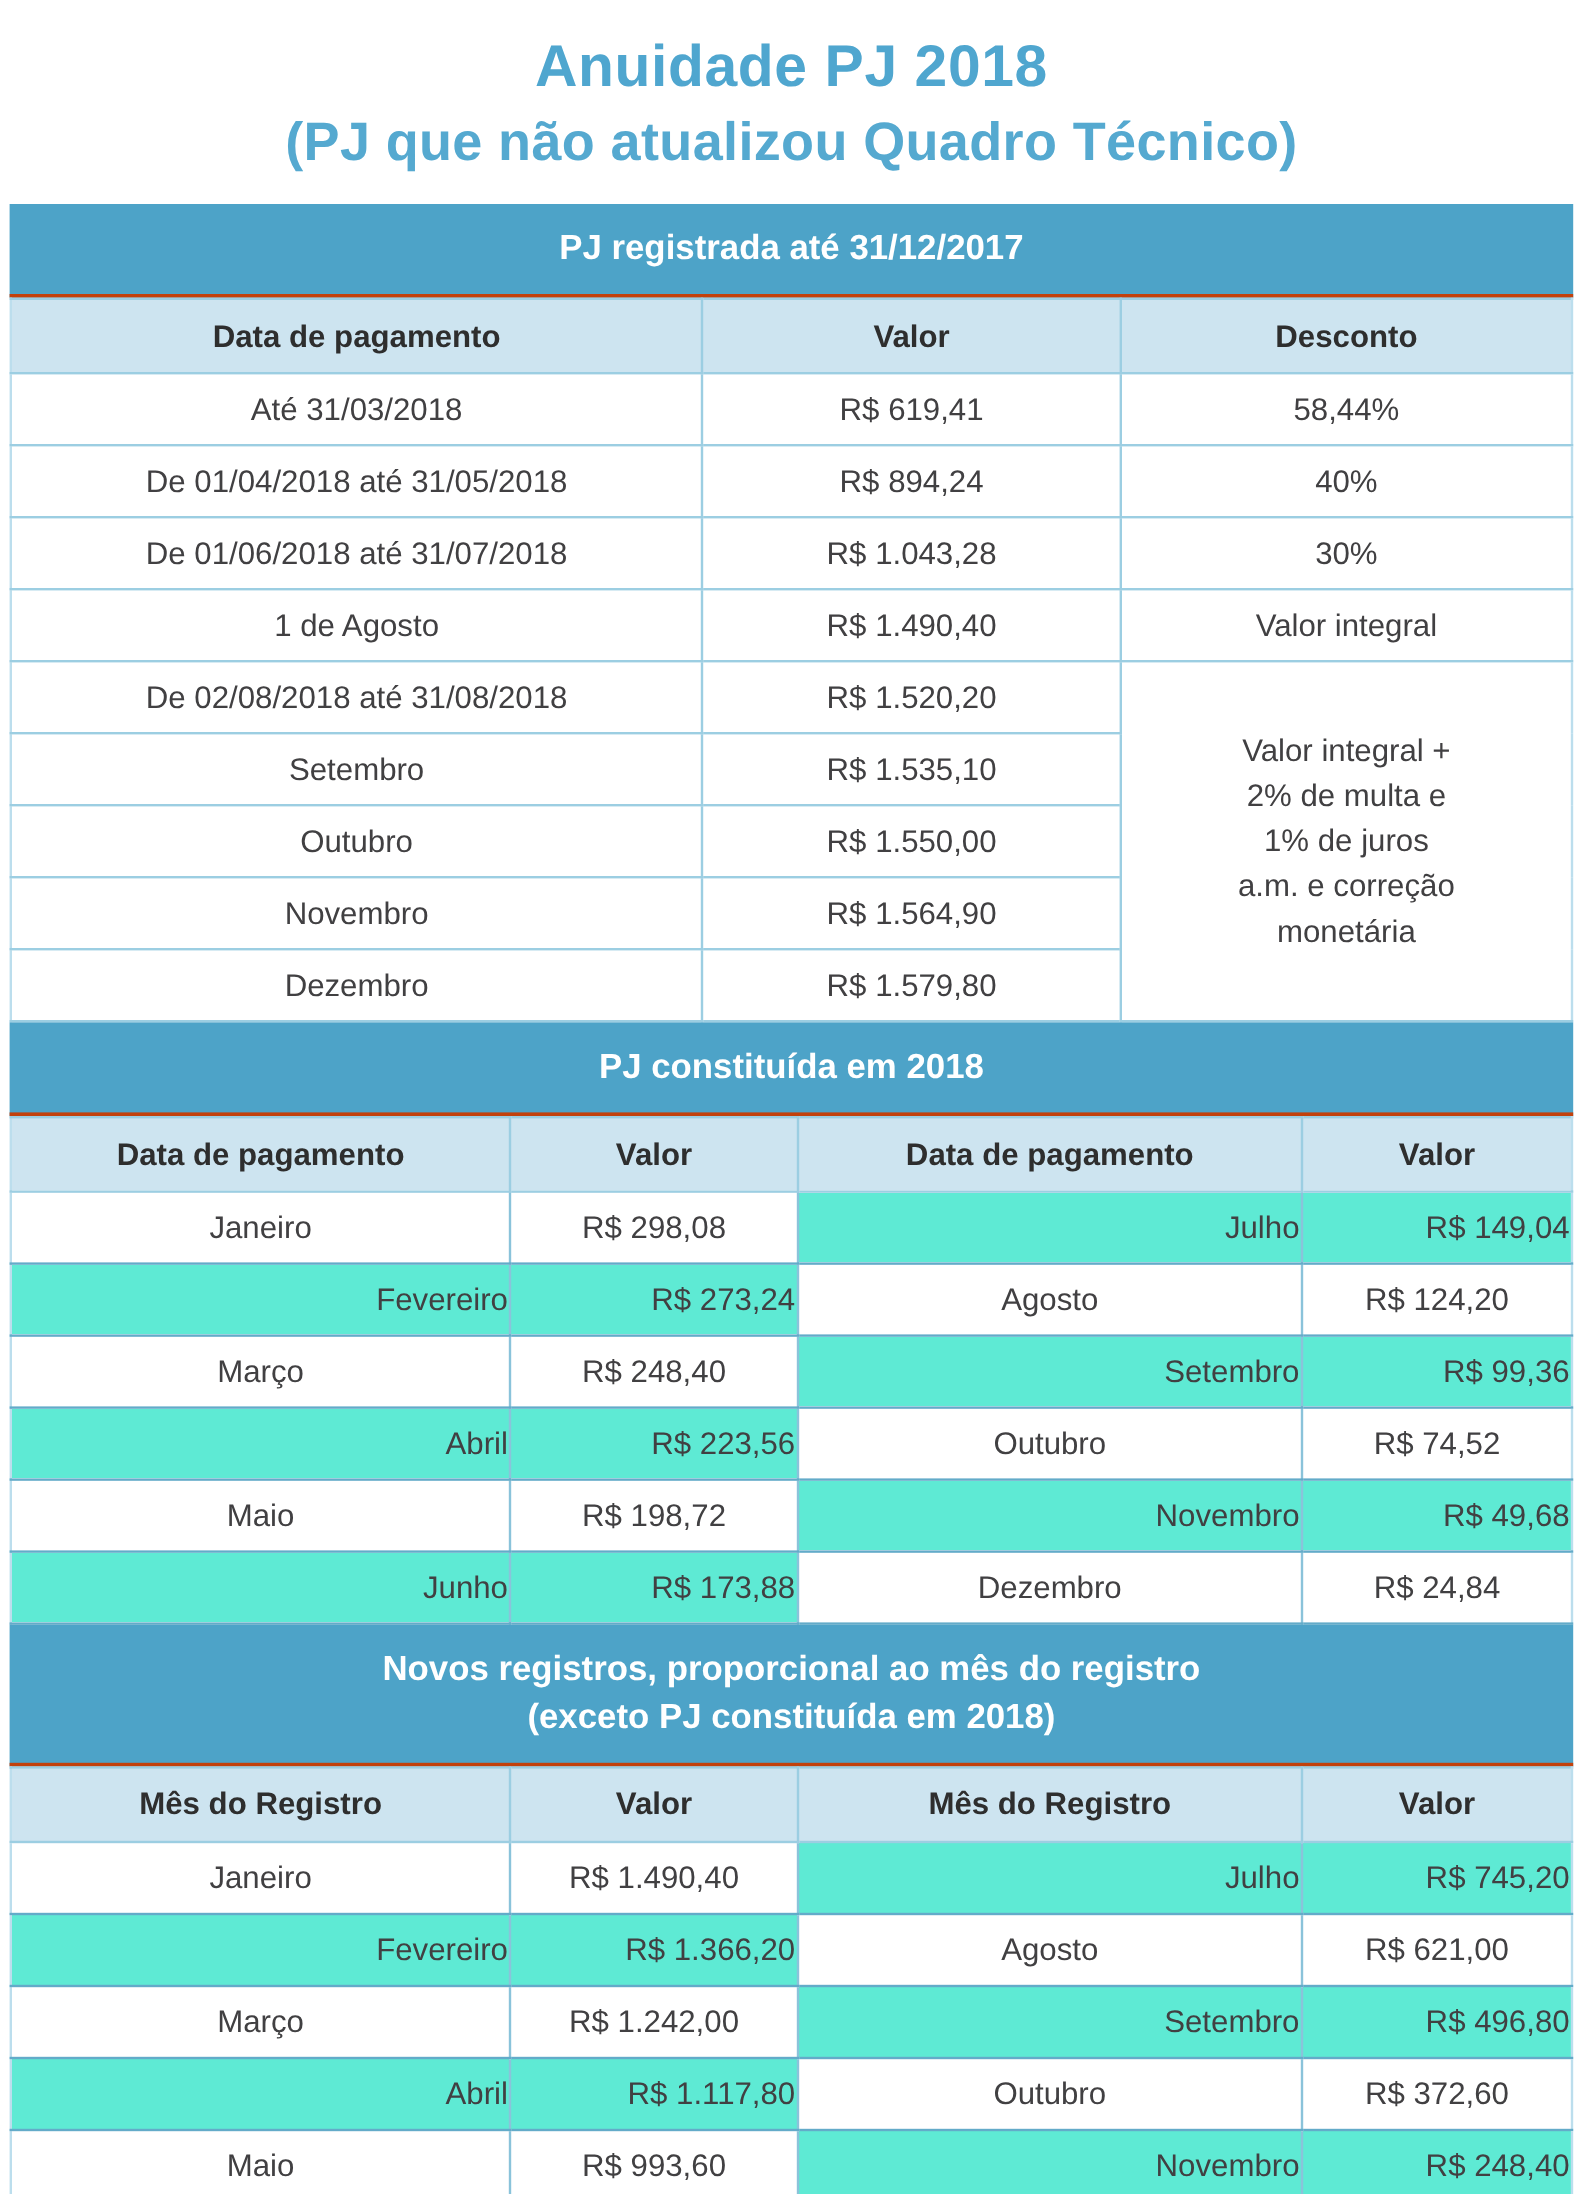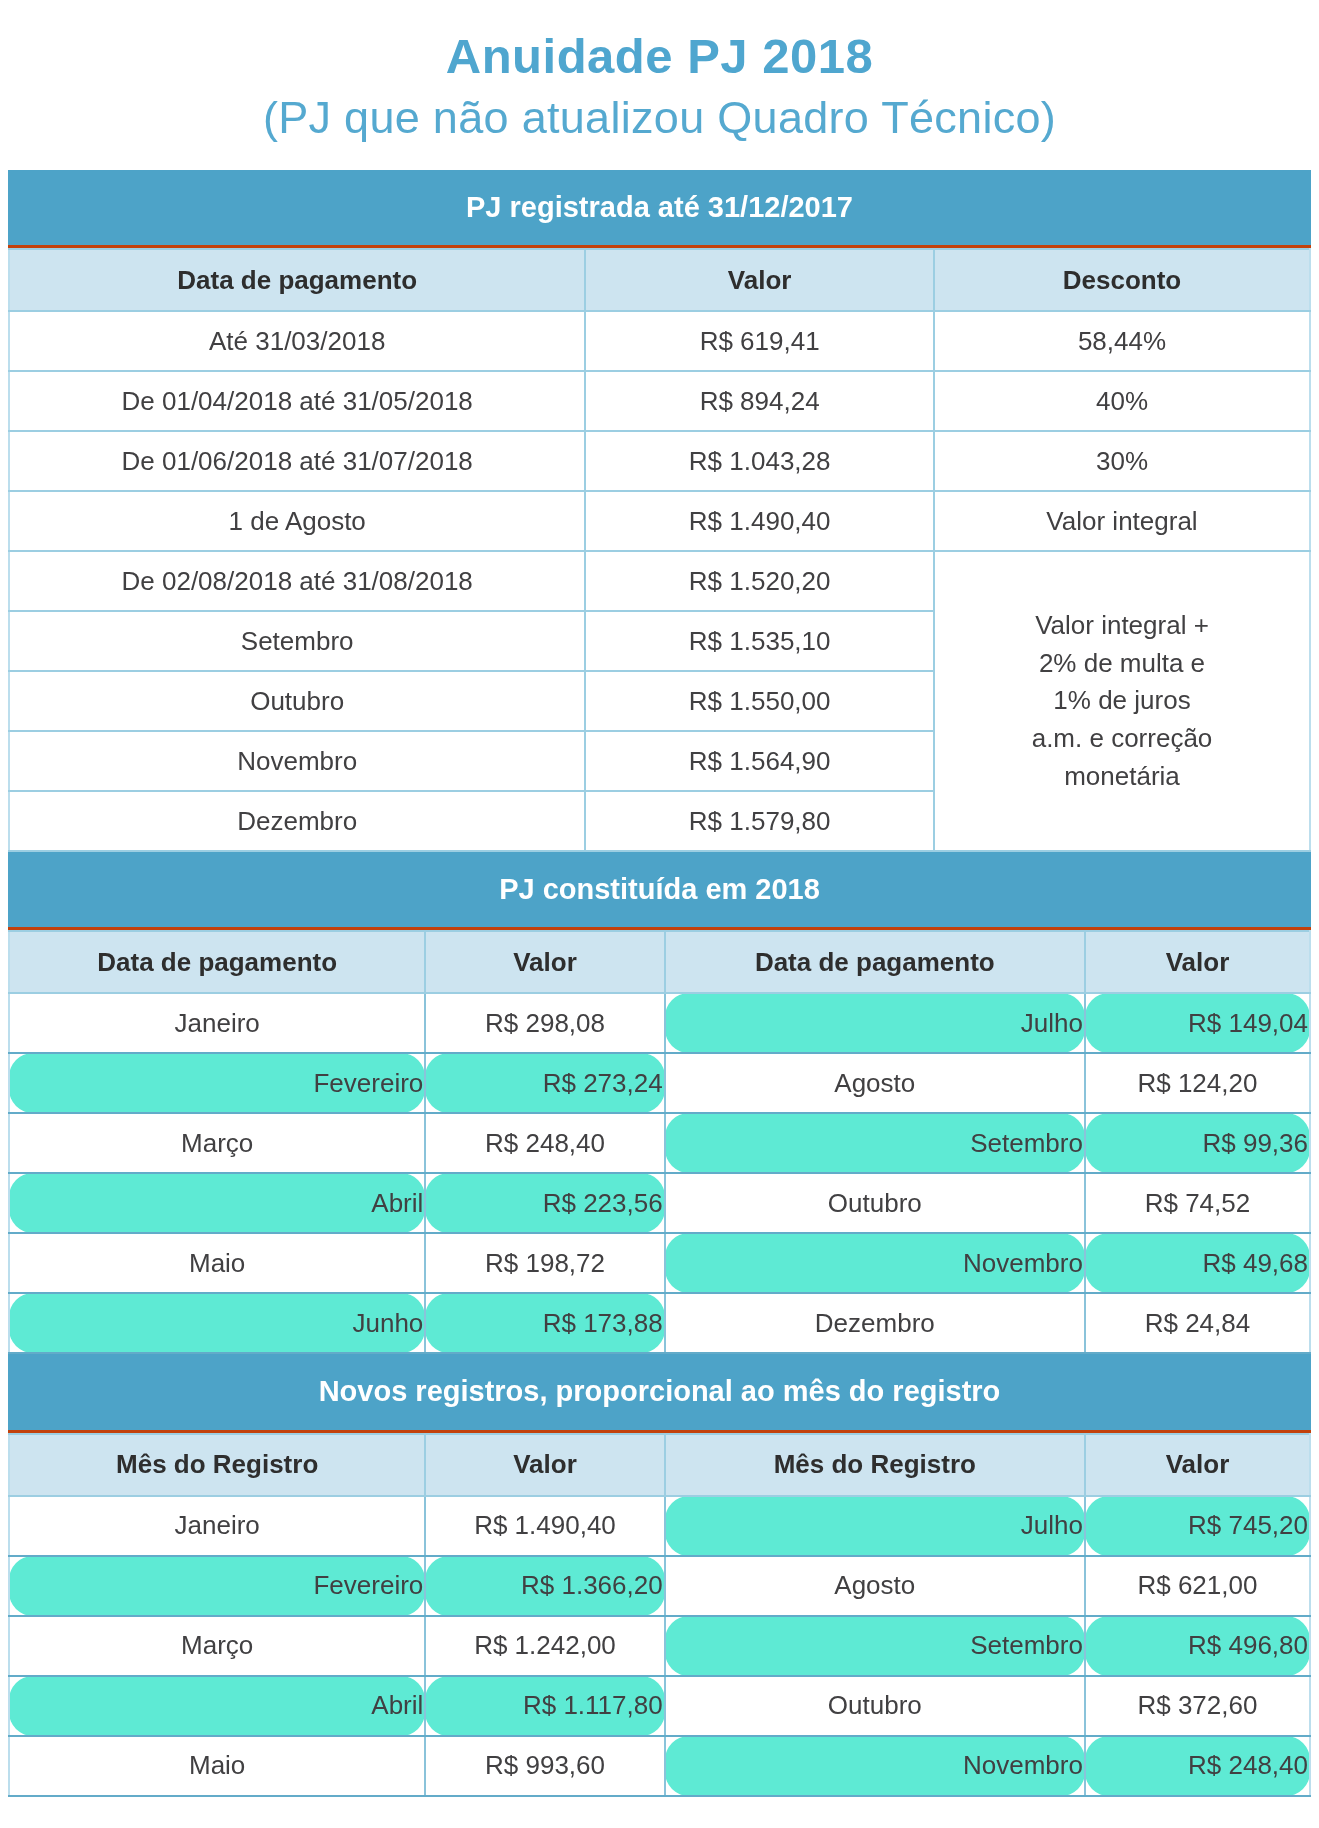"(PJ que não atualizou Quadro" .page-subtitle { font-weight: 400 -> 700 }
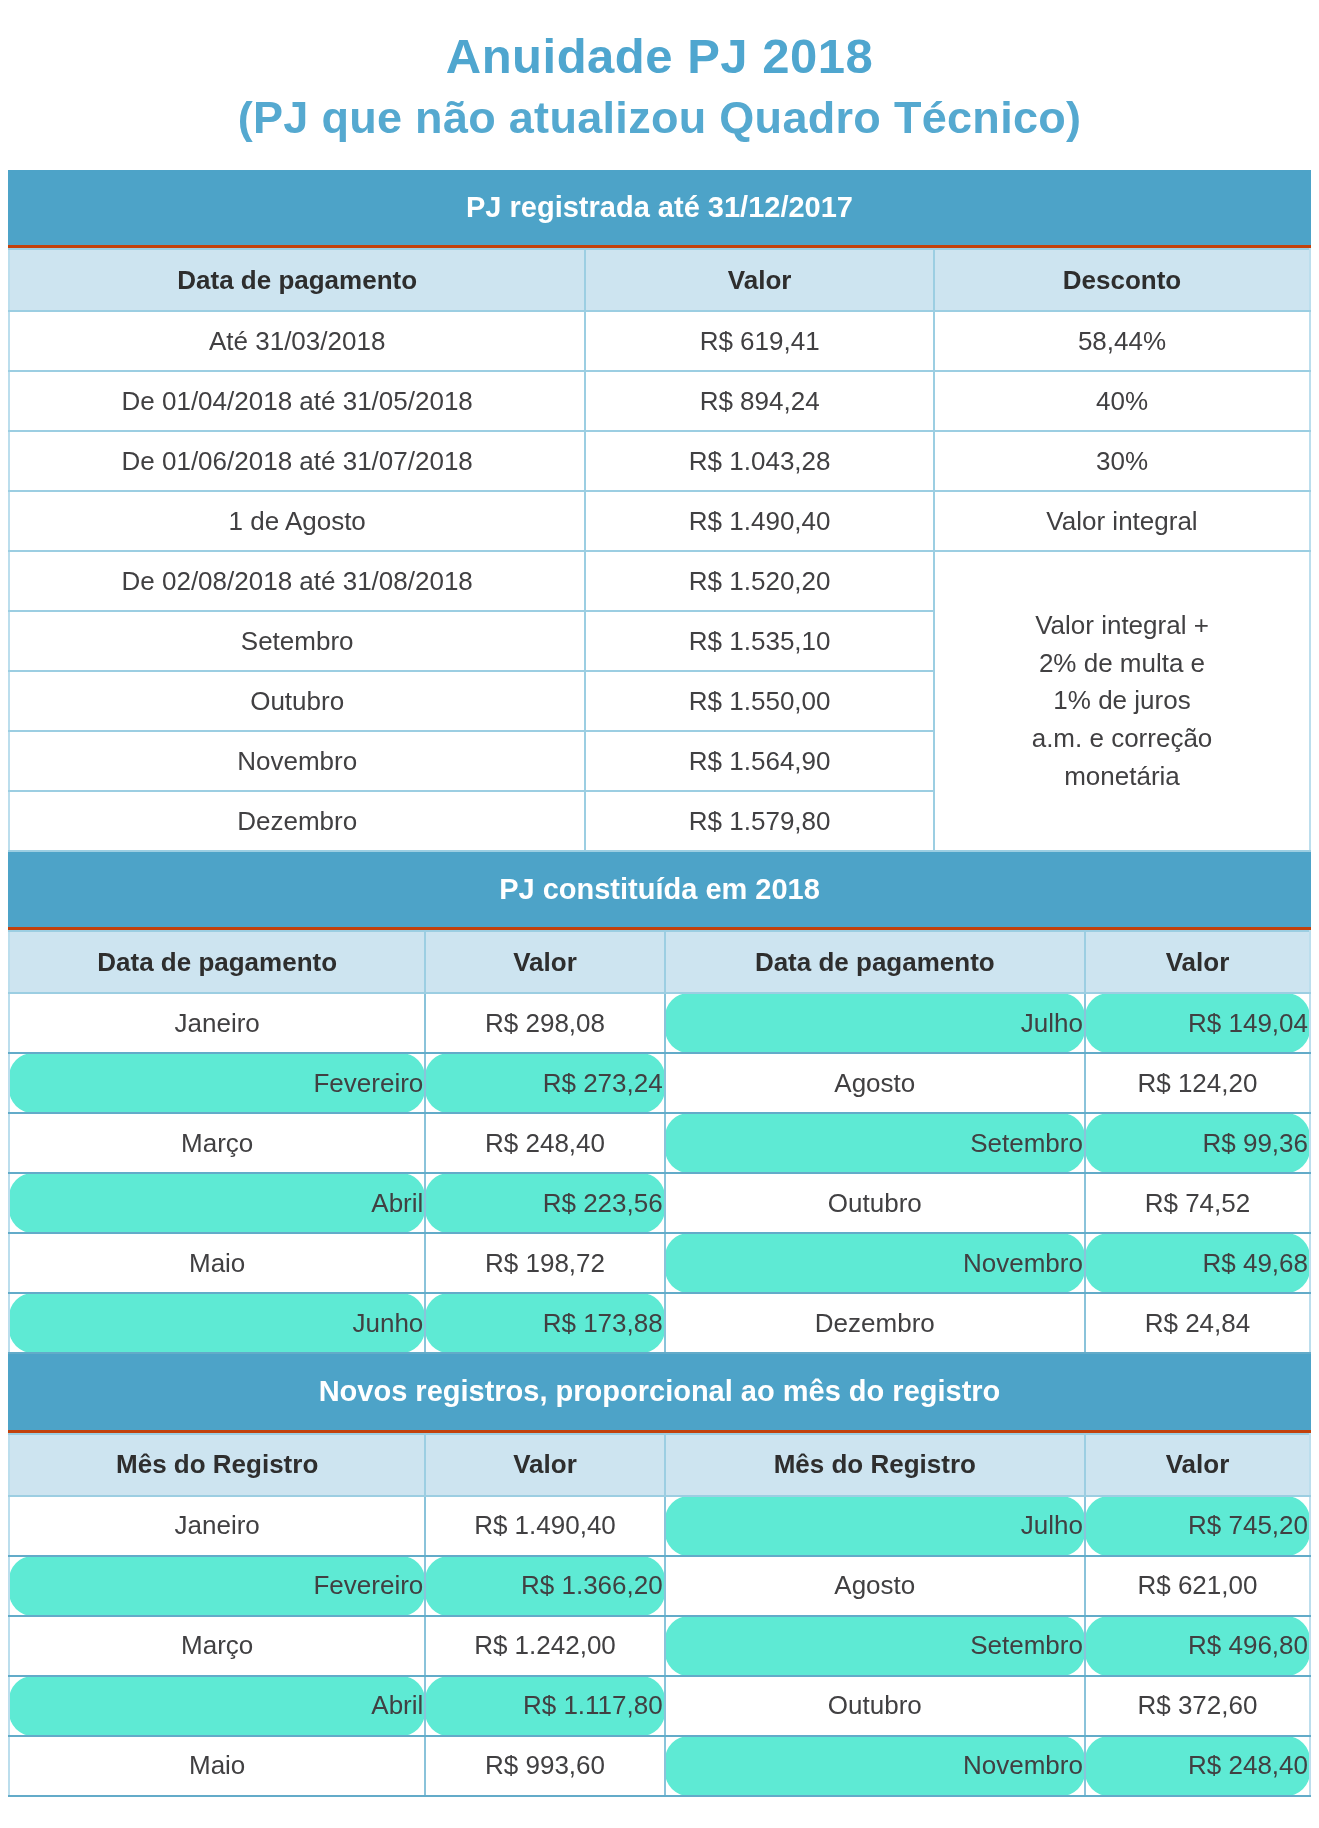"Janeiro" .t2 td { border-radius: 24px -> none }
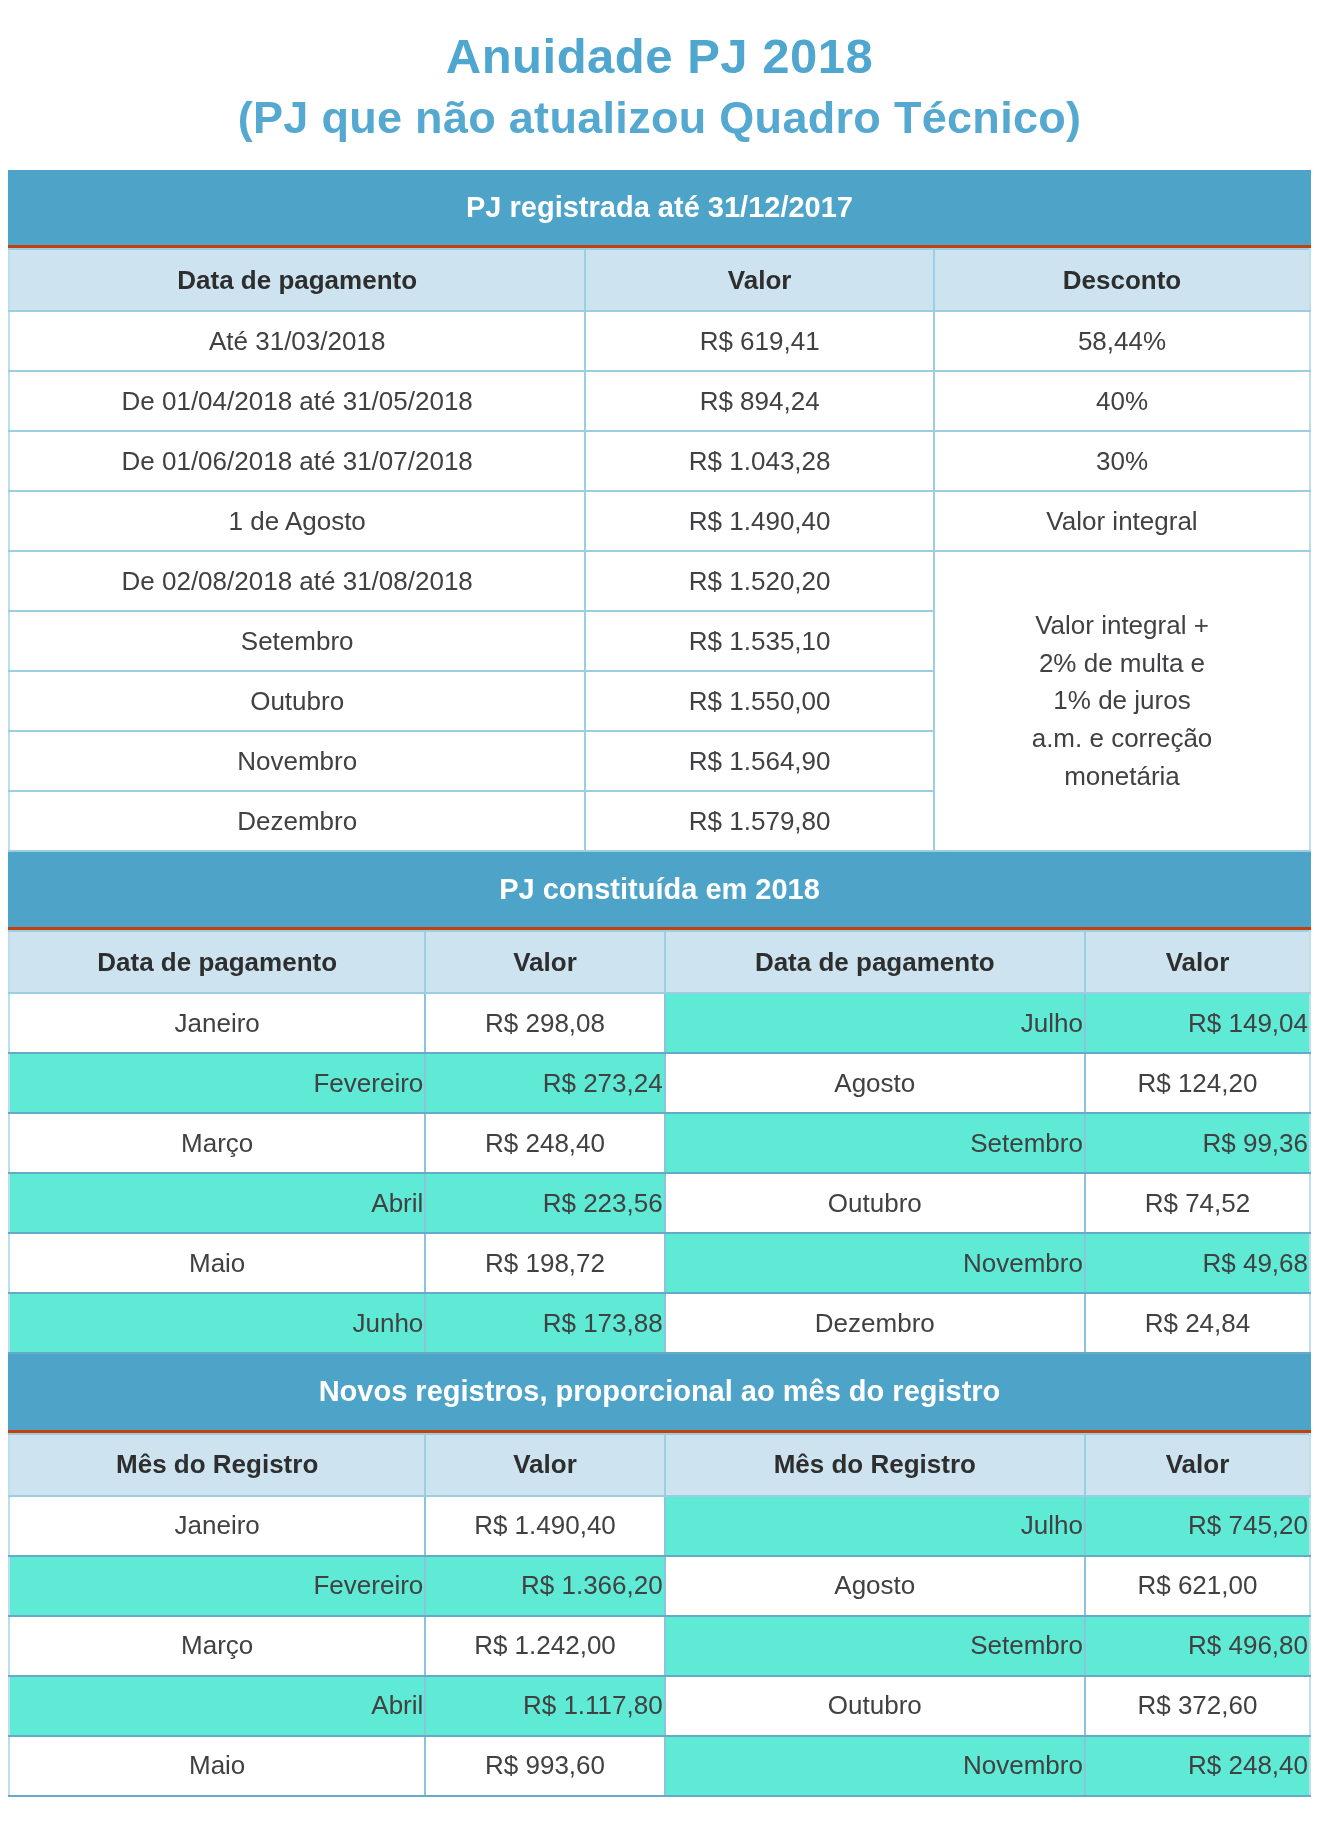"(exceto PJ constituída em 2018)" div { html: none -> <div>(exceto PJ constituída em 2018)</div> }
